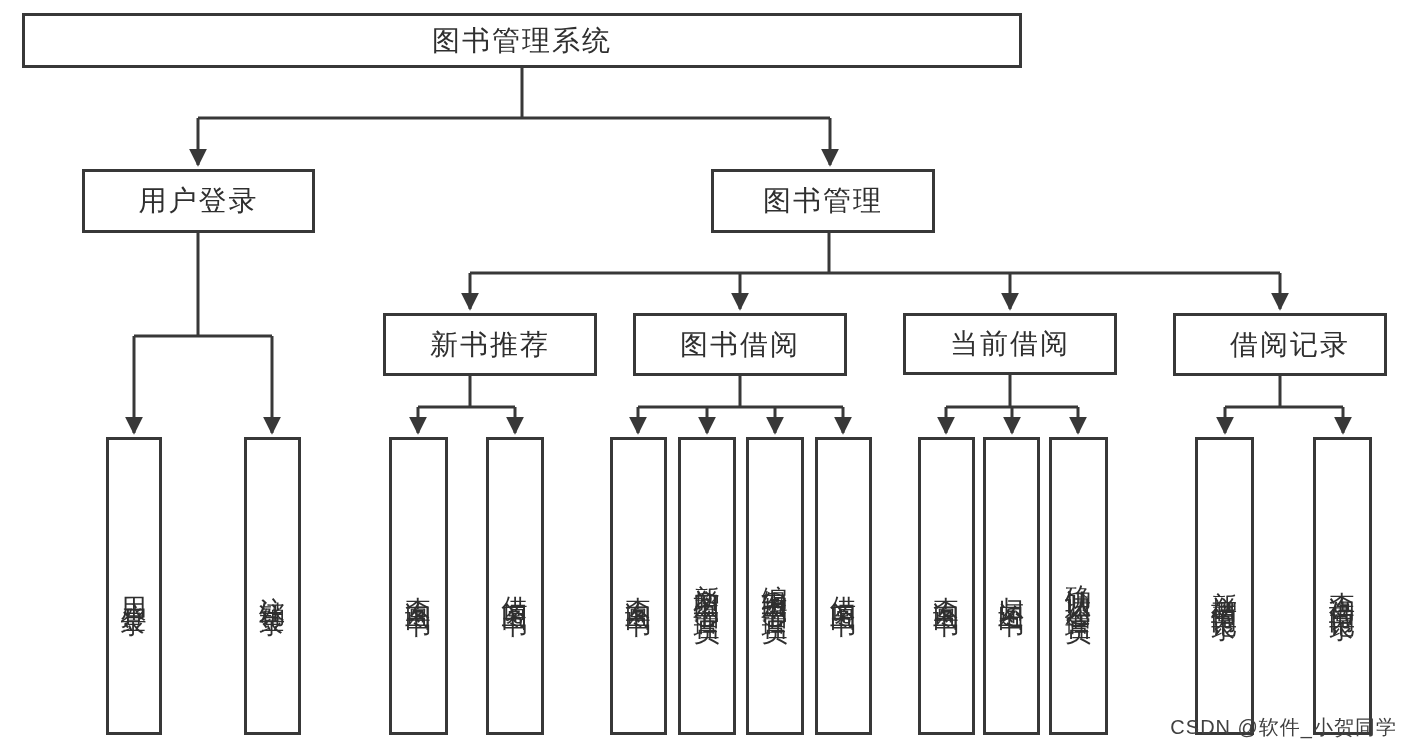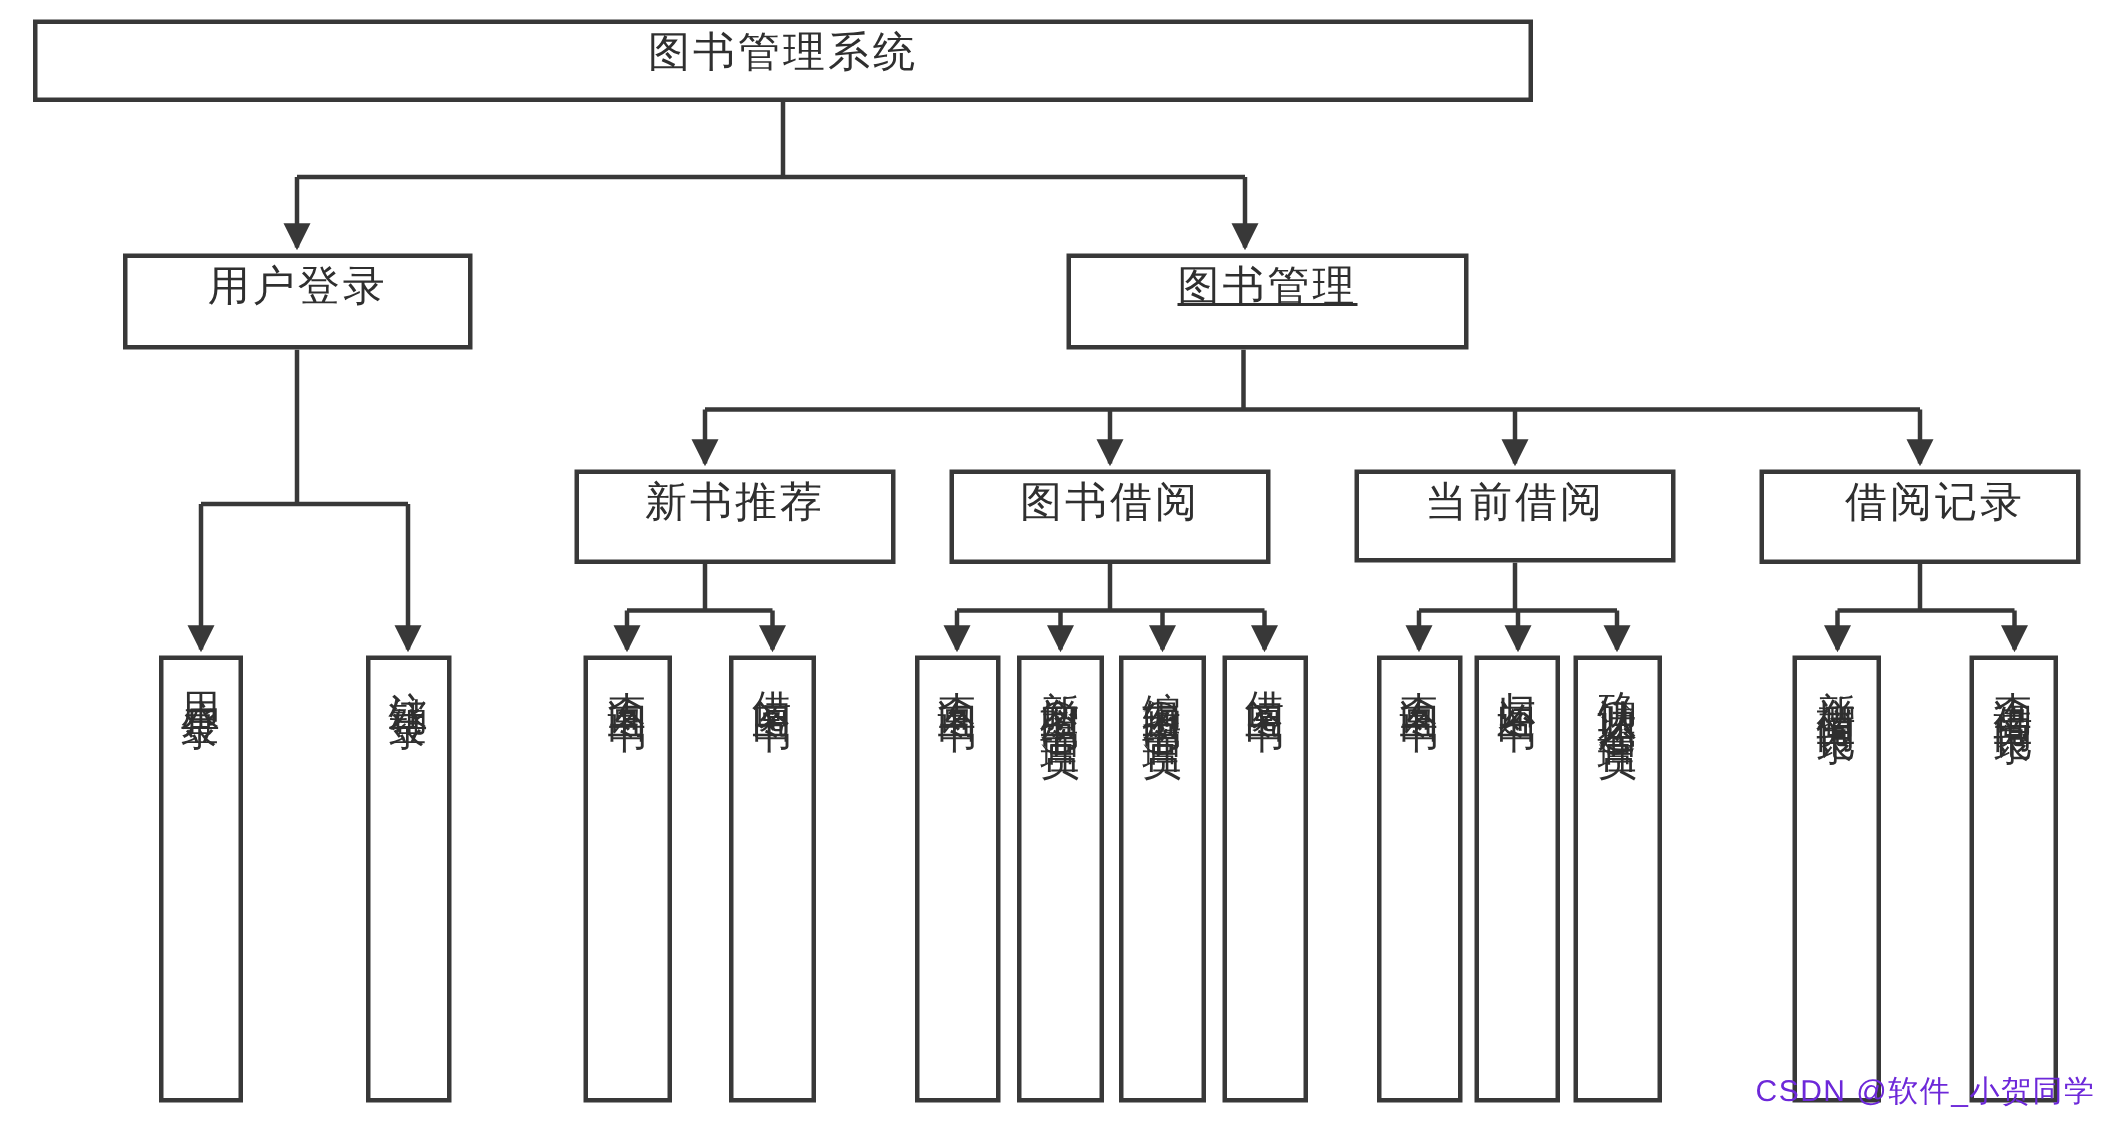"图书管理系统" .box { align-items: flex-start -> center }
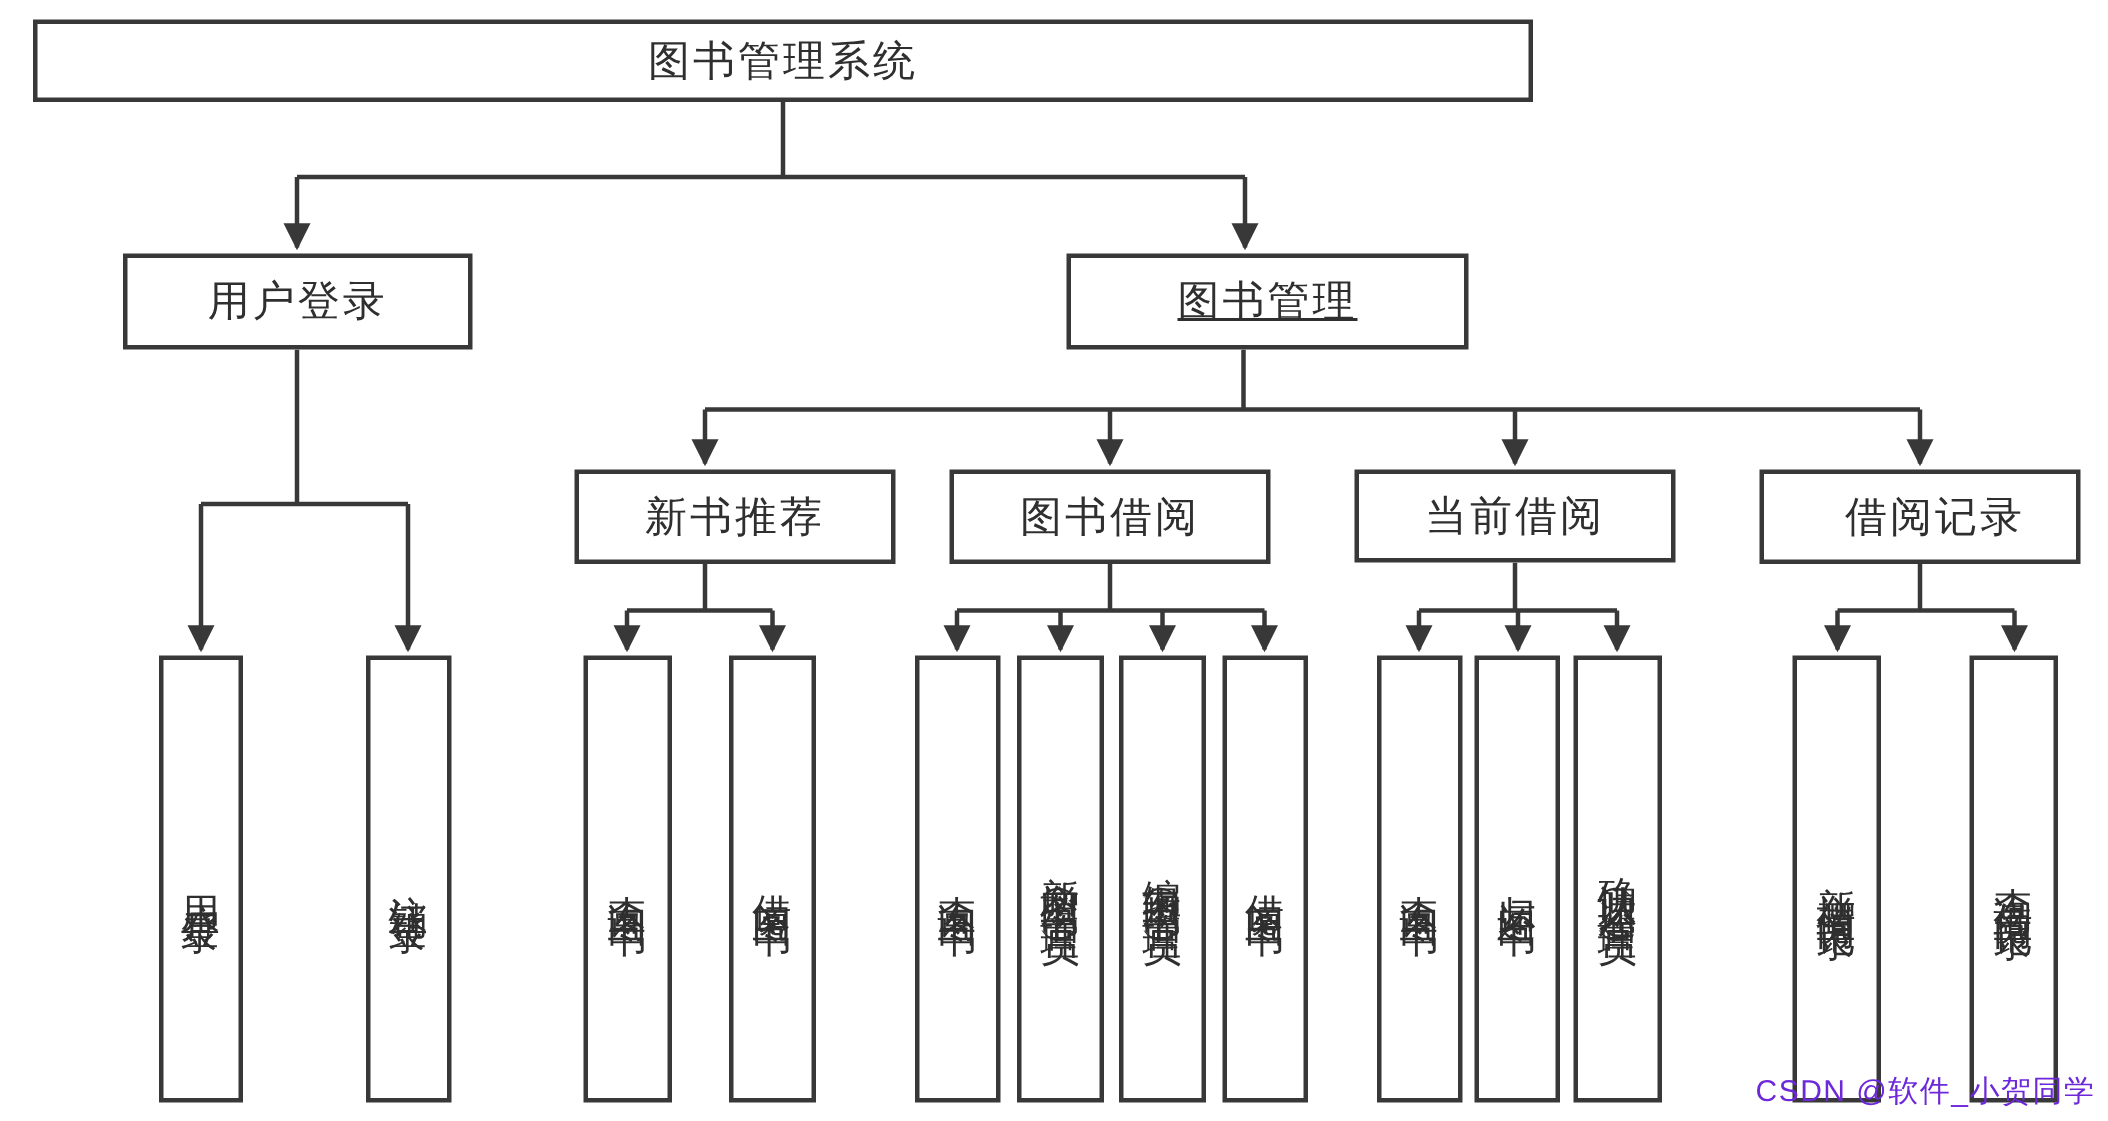"图书管理" div.box { text-decoration: underline -> none; width: 268px -> 224px }
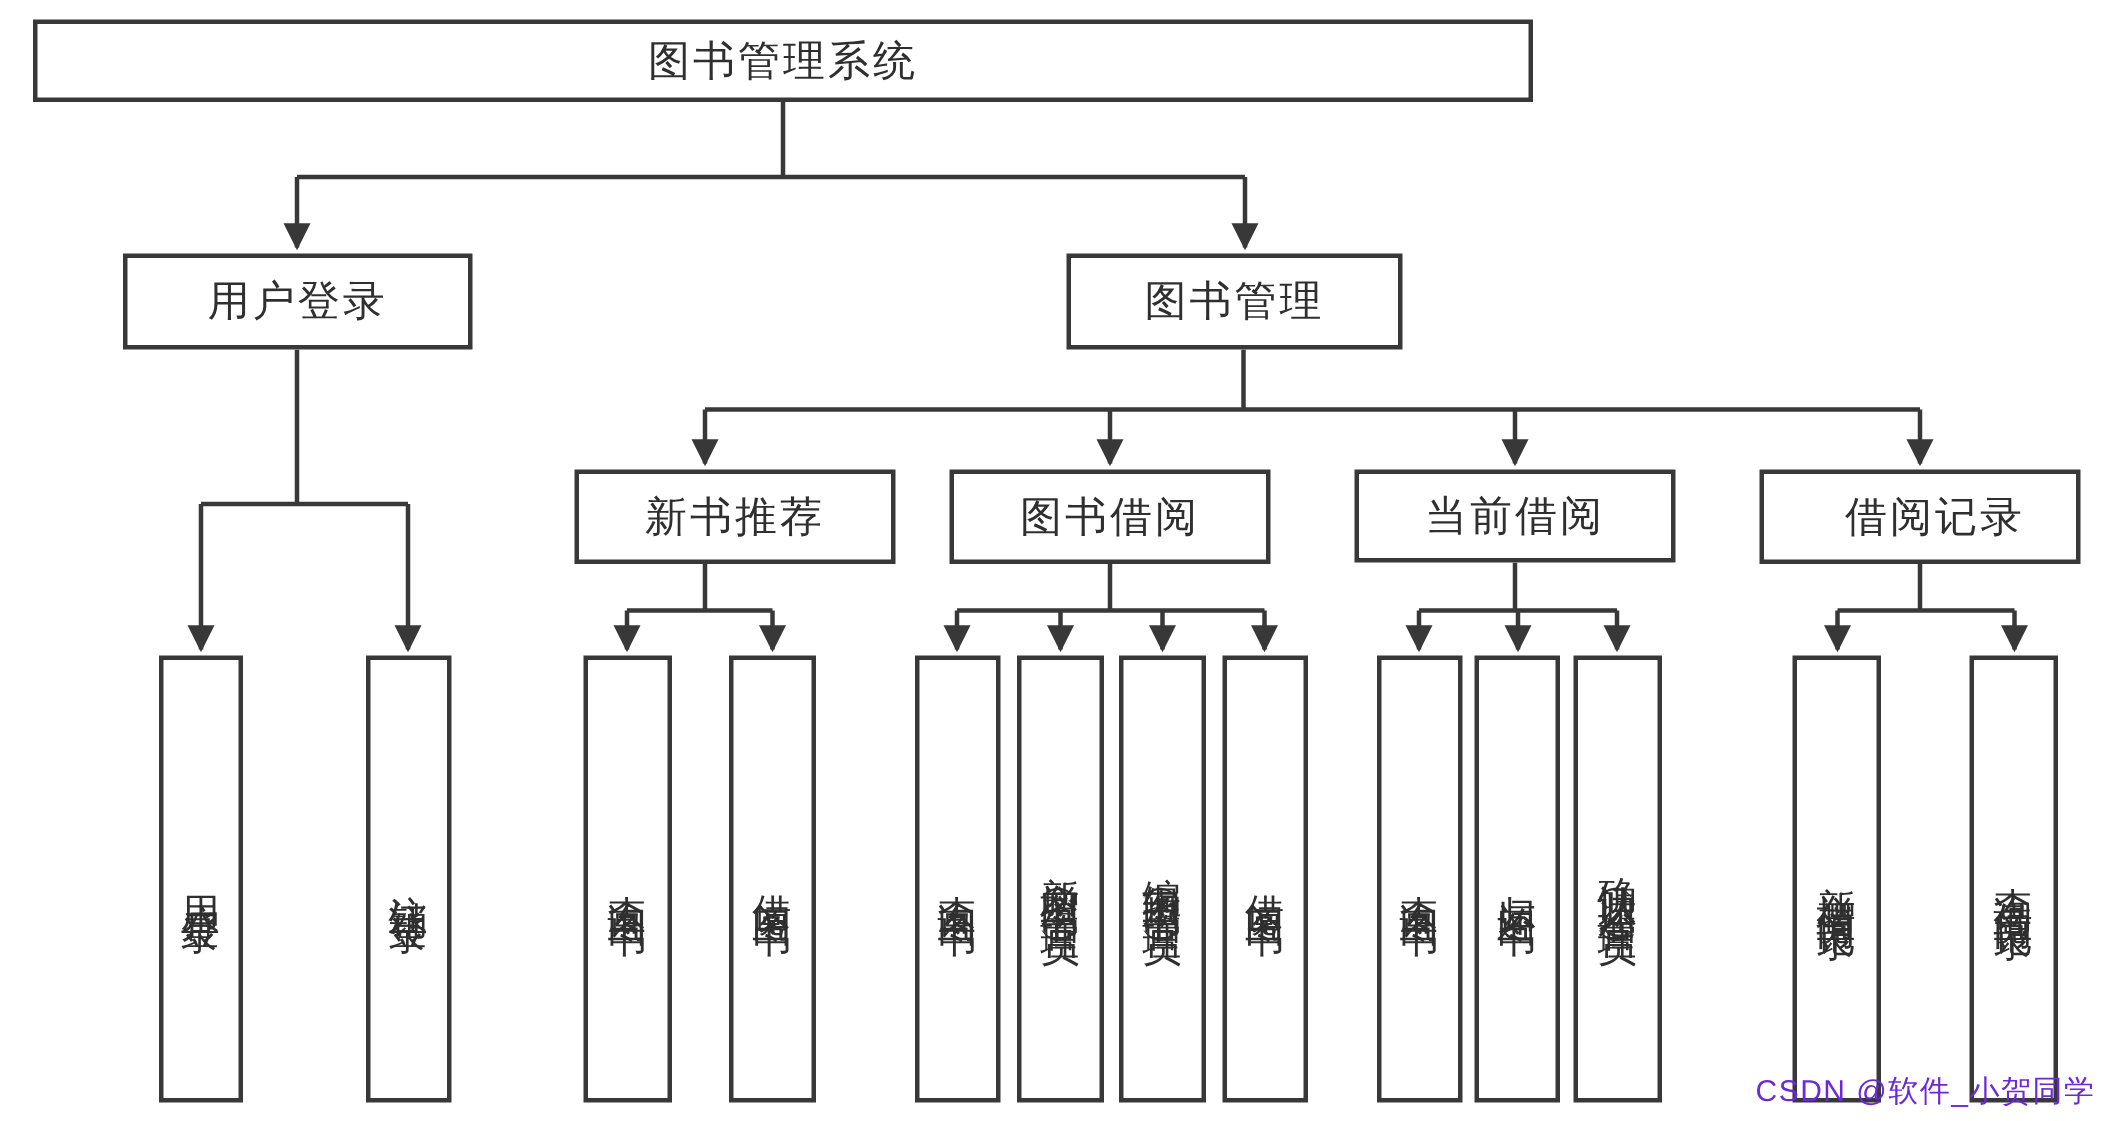"CSDN @软件_小贺同学" div.watermark { color: #6d28d9 -> #404040 }
